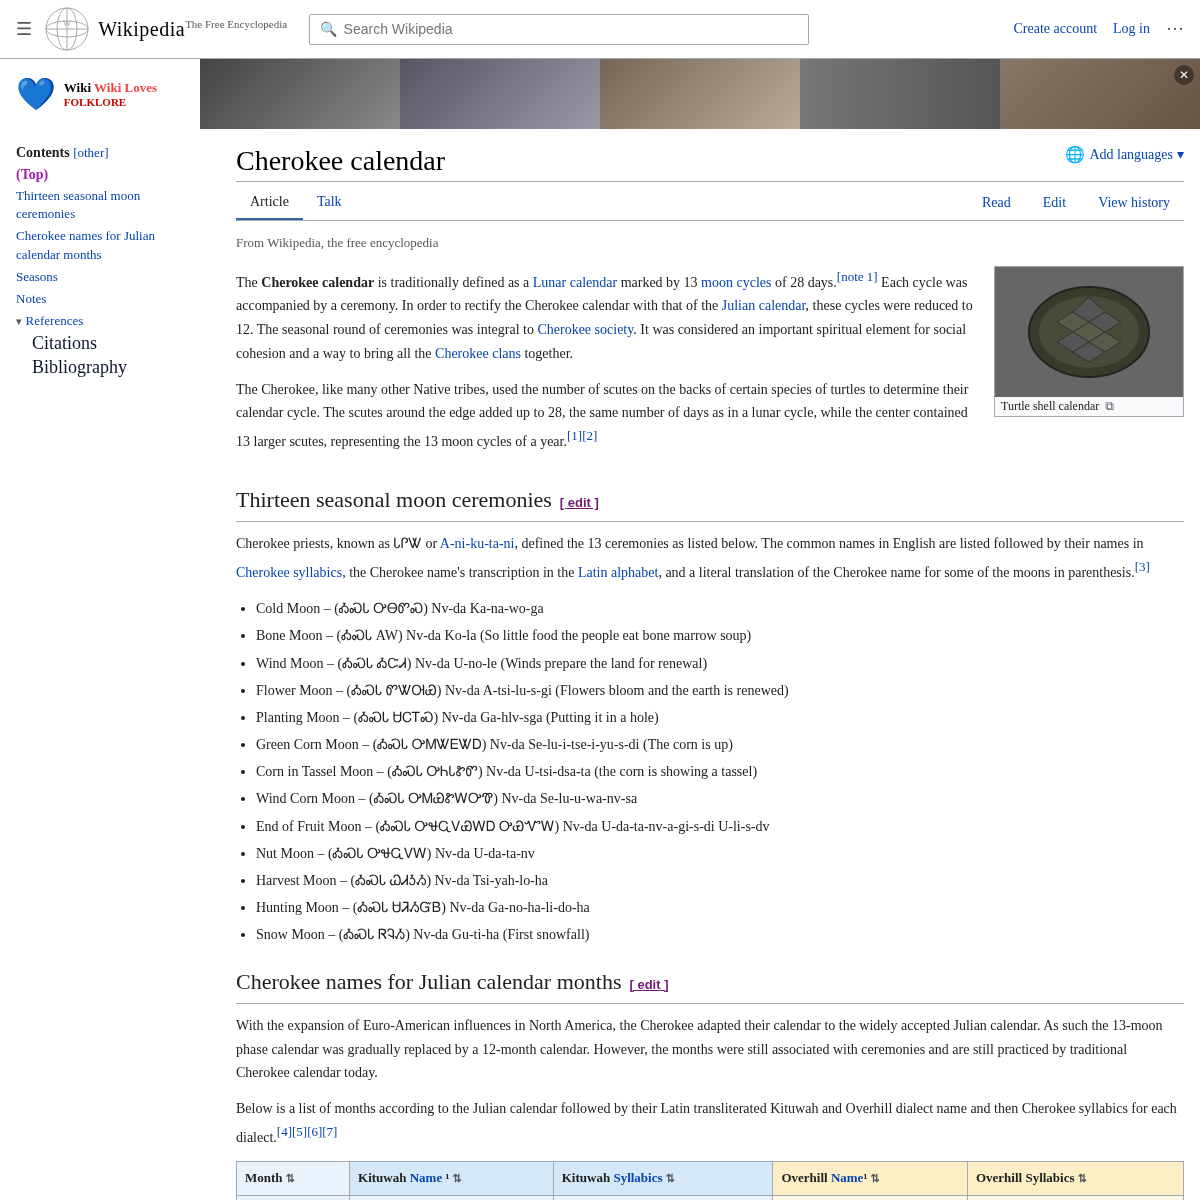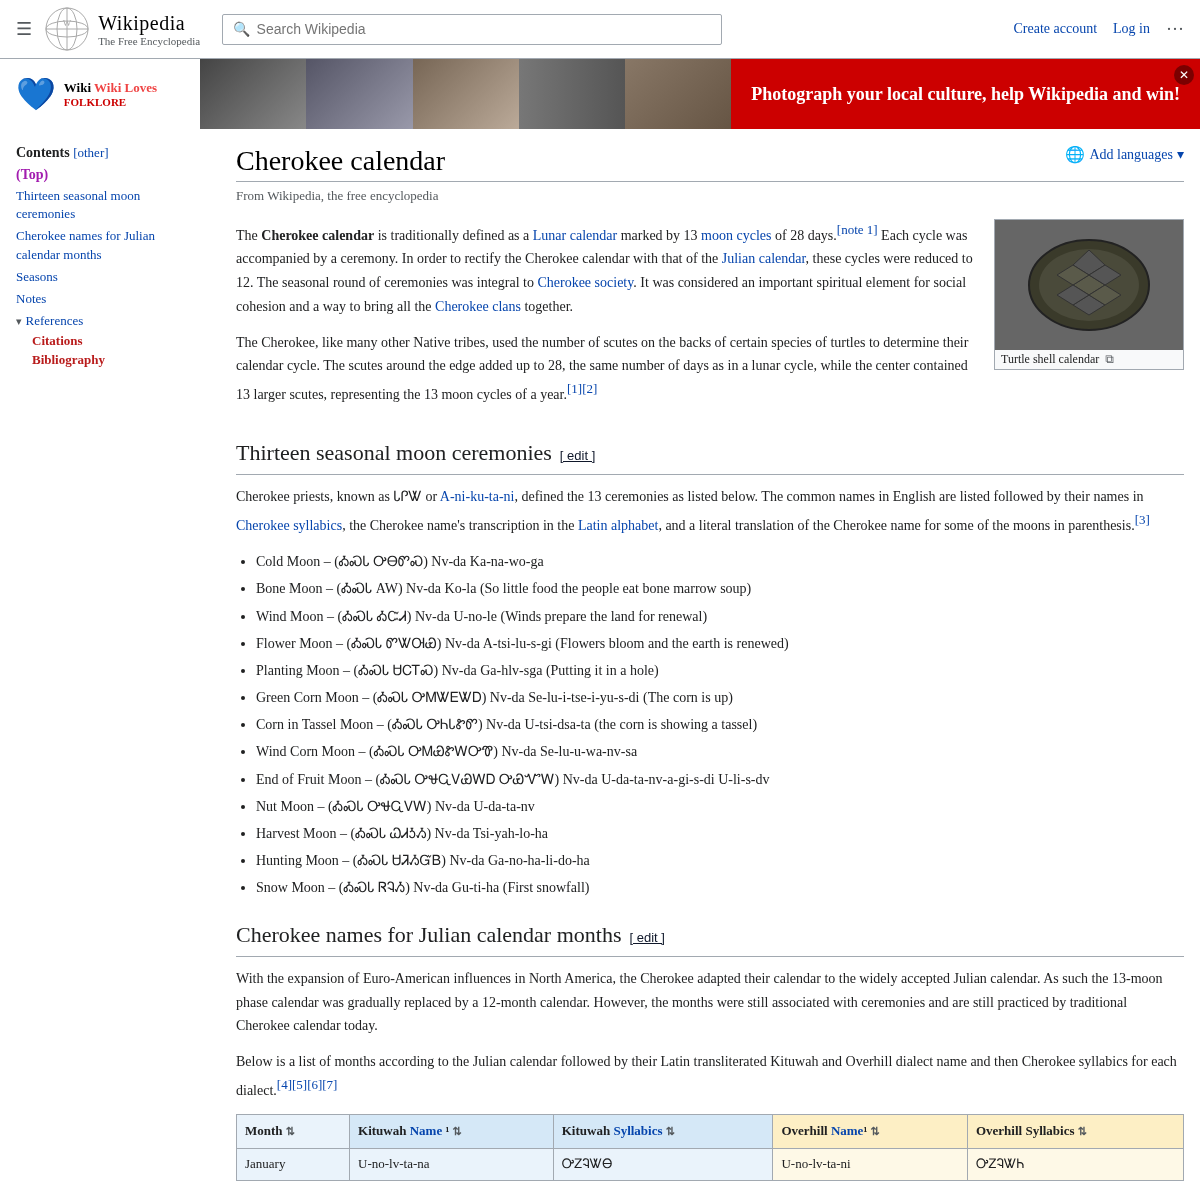"Wikipedia" .logo-text { flex-direction: column -> row }
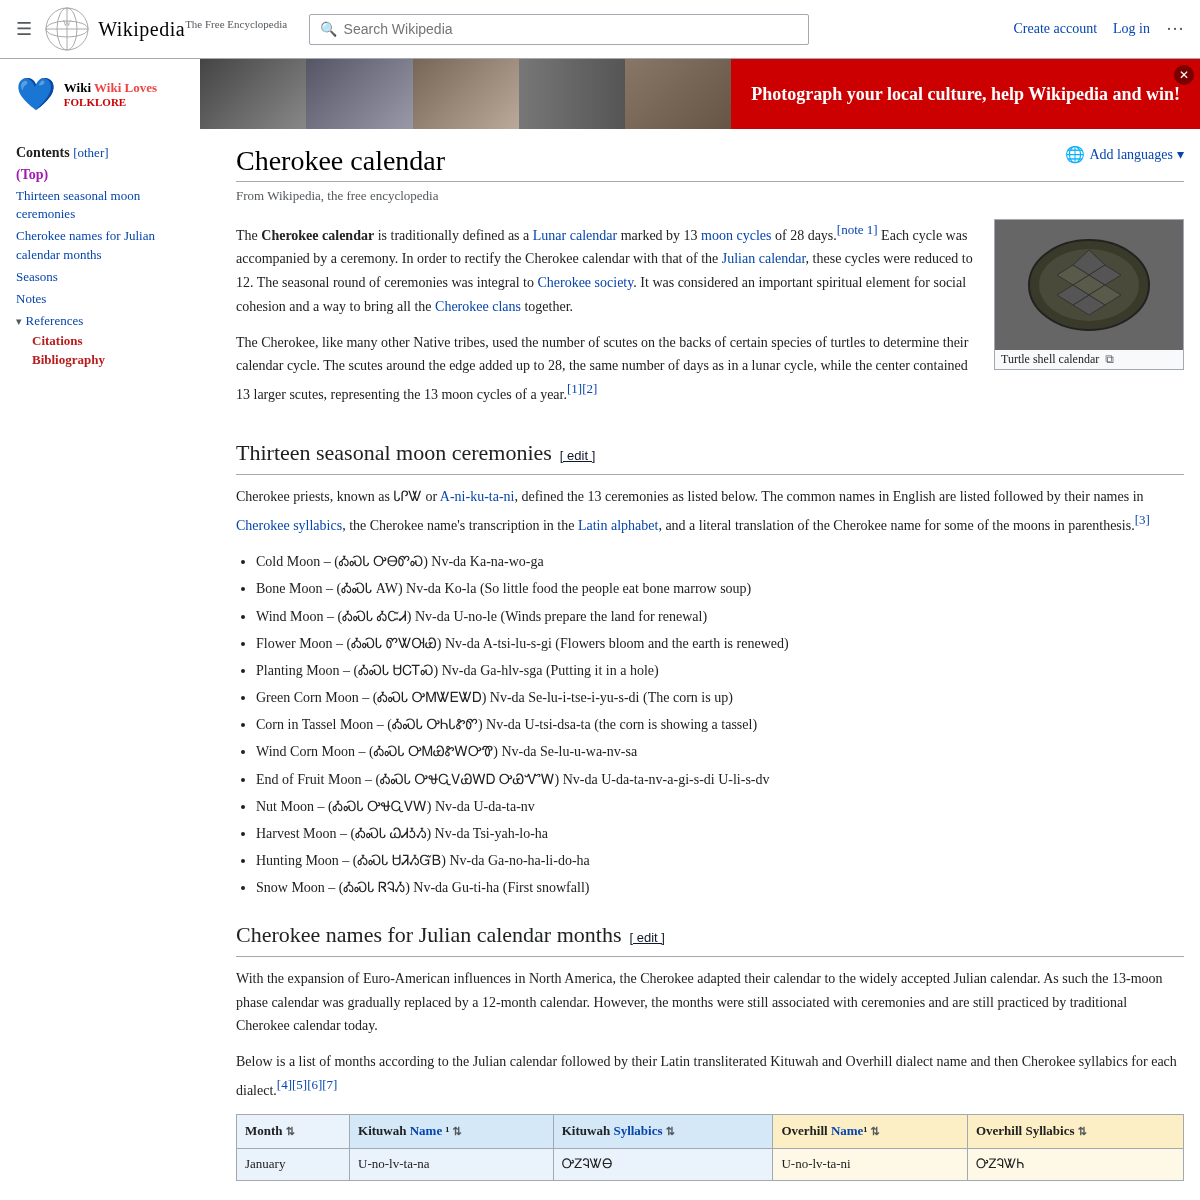"Photograph your local culture, help" div.banner-text { html: <div>Photograph your local culture, help Wikipedia and win!</div> -> none }
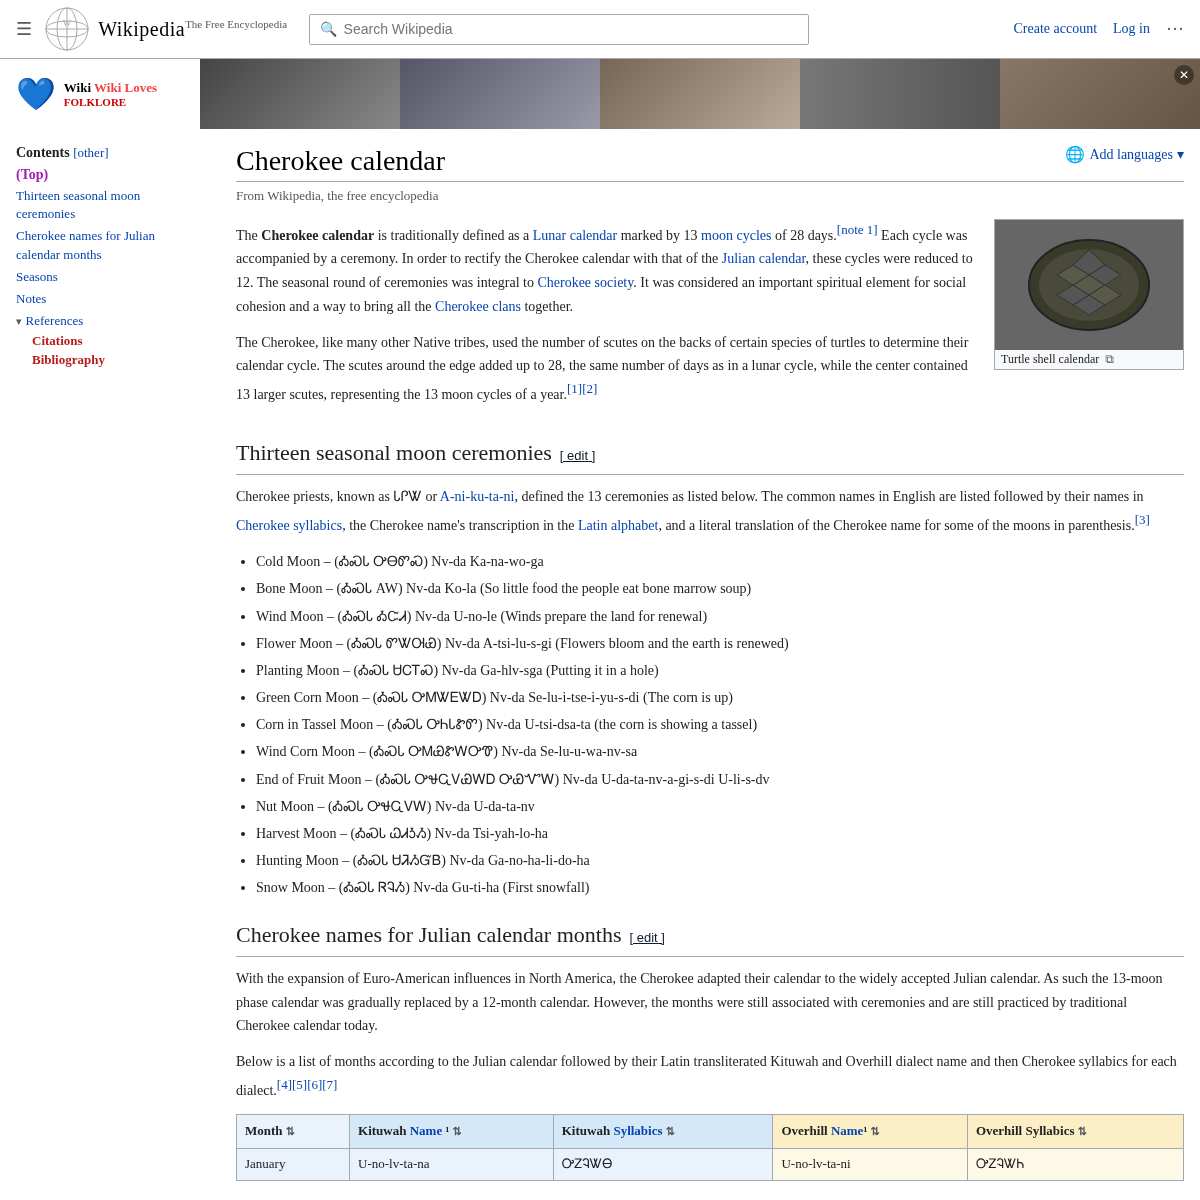"Article" div.article-tabs { html: none -> <div> <div> <a>Article</a> <a>Talk</a> </div> <div> <a>Read</a> <a>Edit</a> <a>View history</a> </div> </div> }
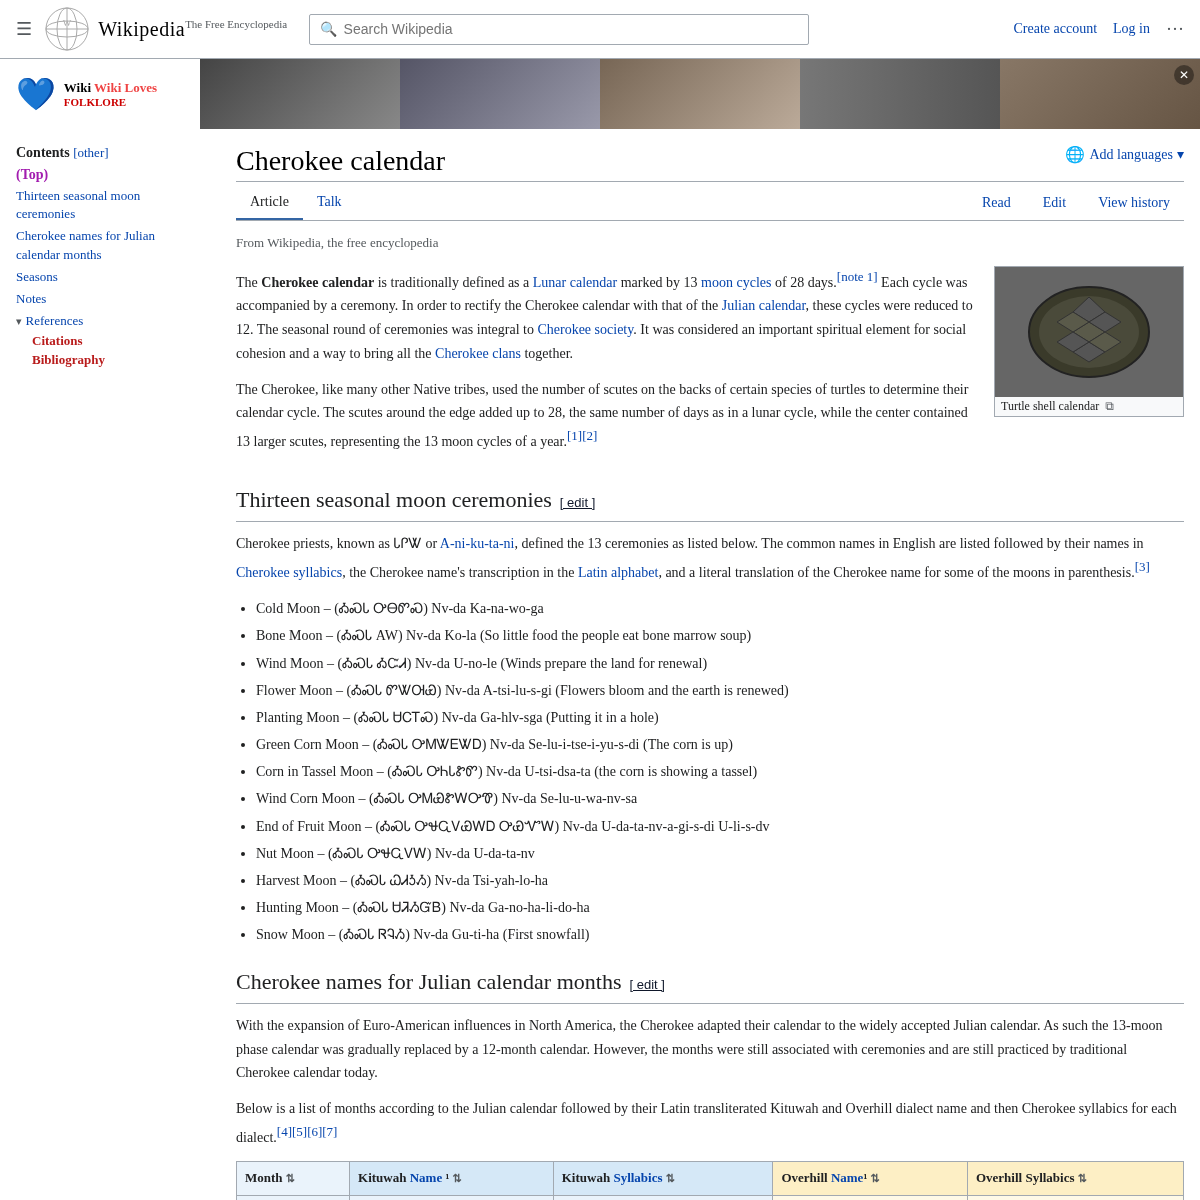"Citations" .toc-subitem { color: #b91c1c -> #0f172a; font-size: 13px -> 18px; font-weight: bold -> none }
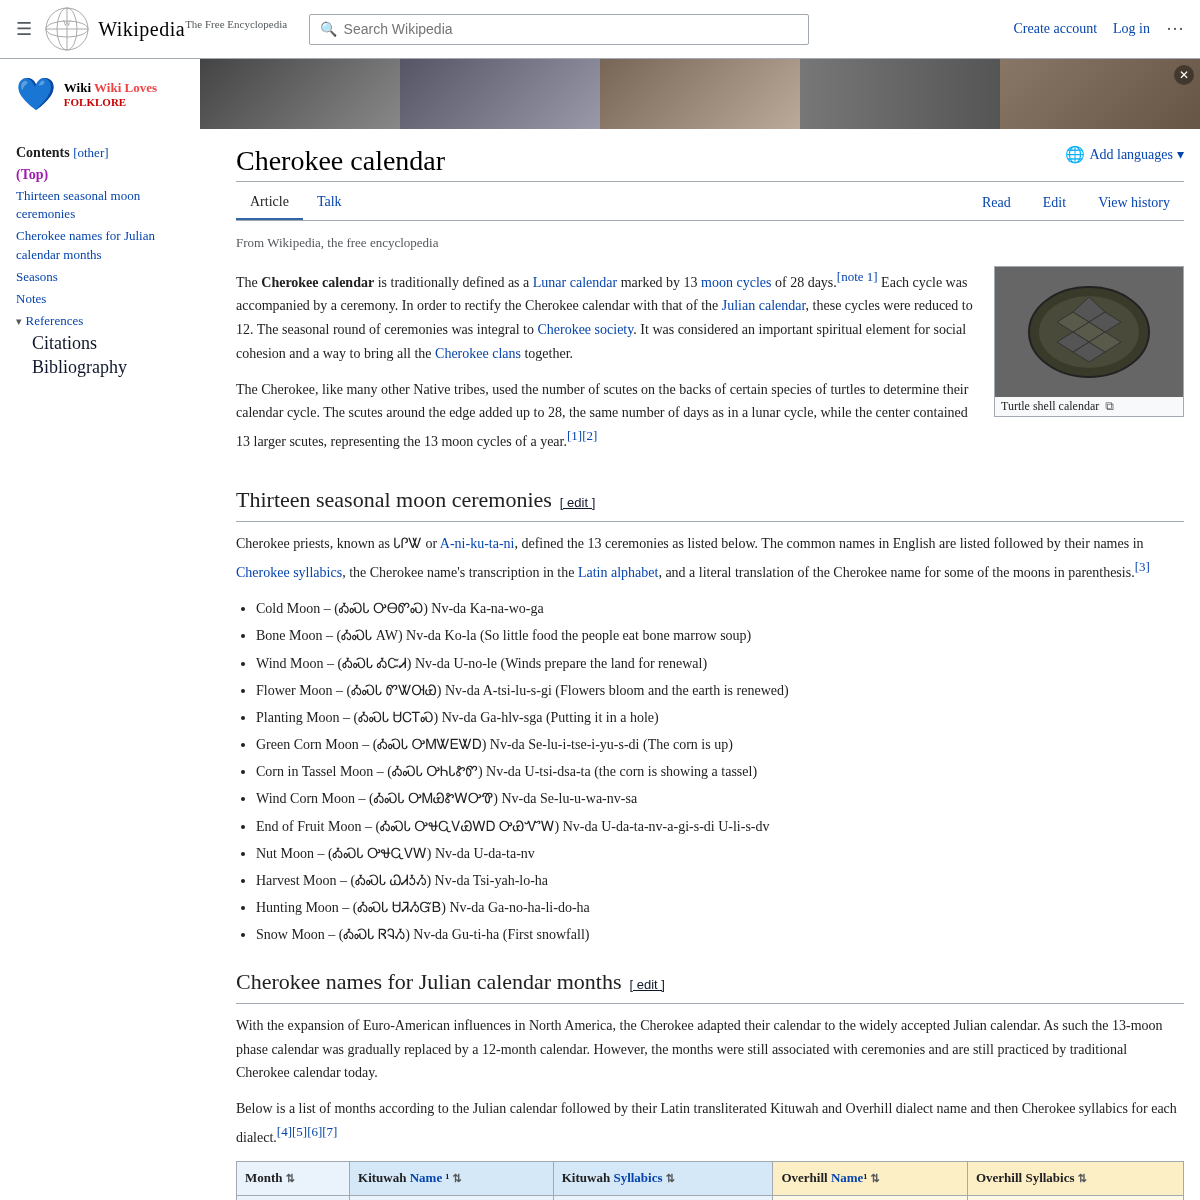"[ edit ]" .section-edit-link { color: #0f172a -> #701a75; font-weight: normal -> bold }
